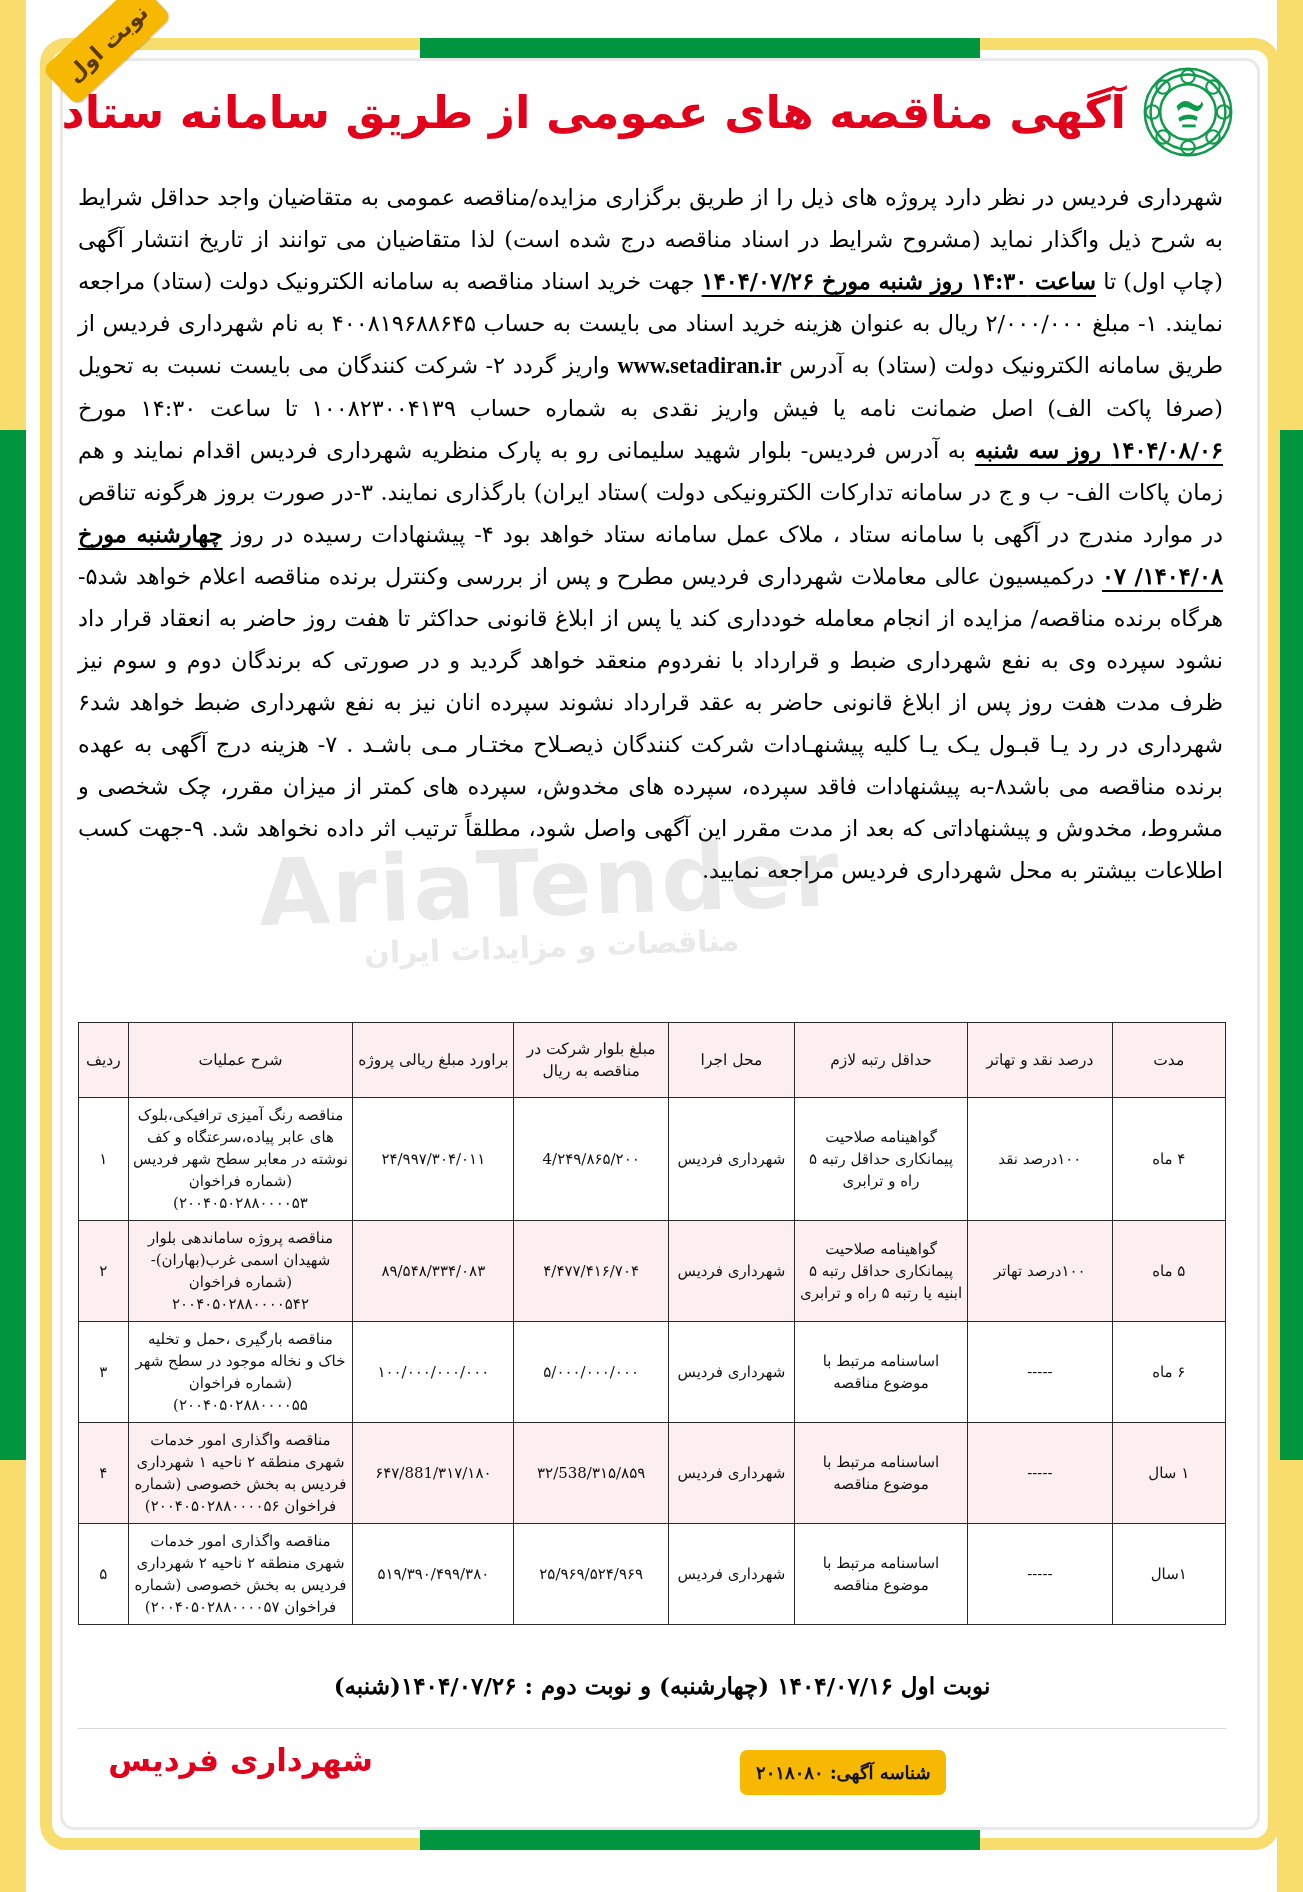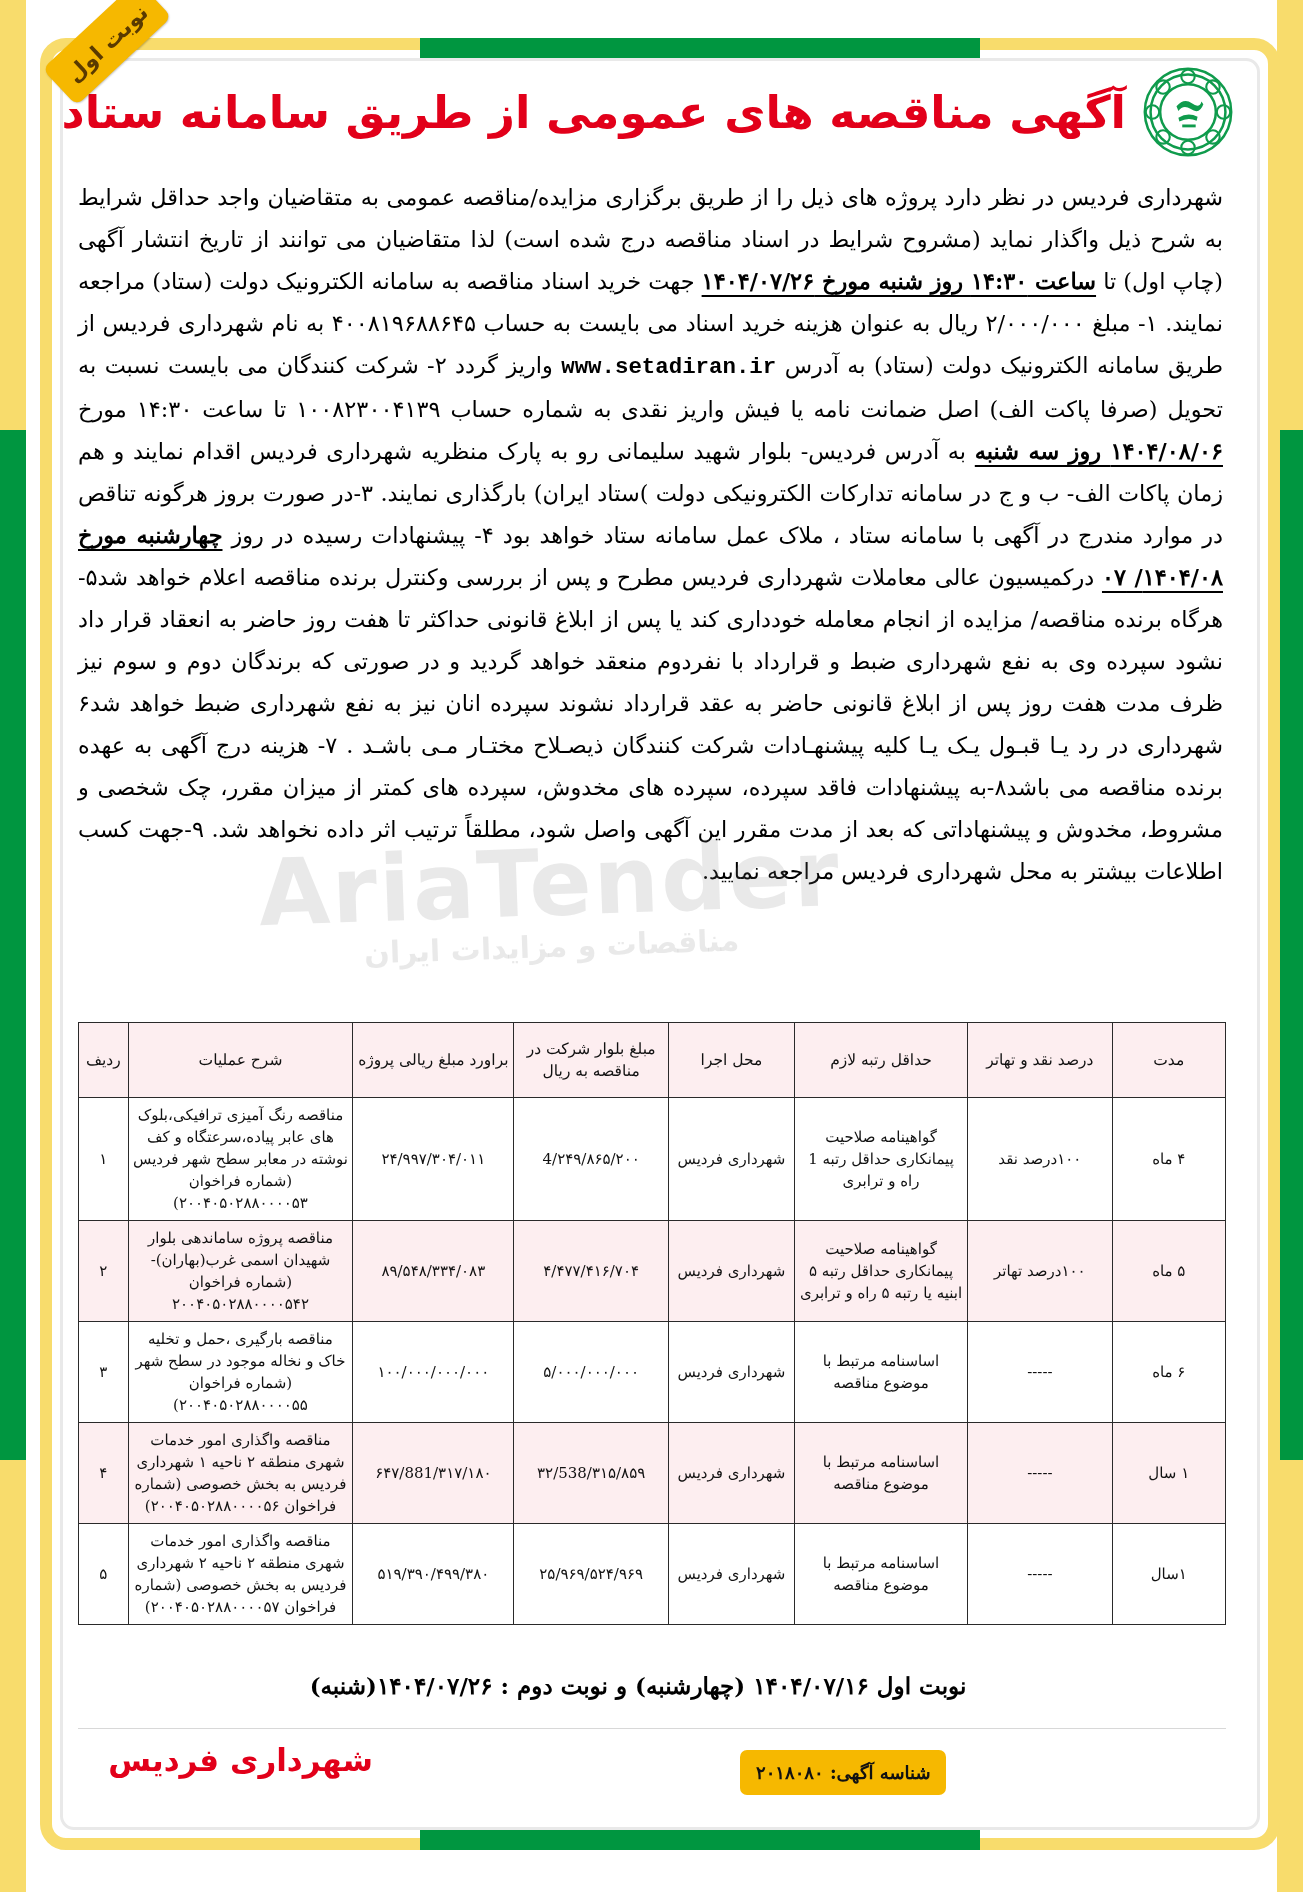"www.setadiran.ir" .latin { font-family: Liberation Mono, monospace -> Liberation Serif, serif }
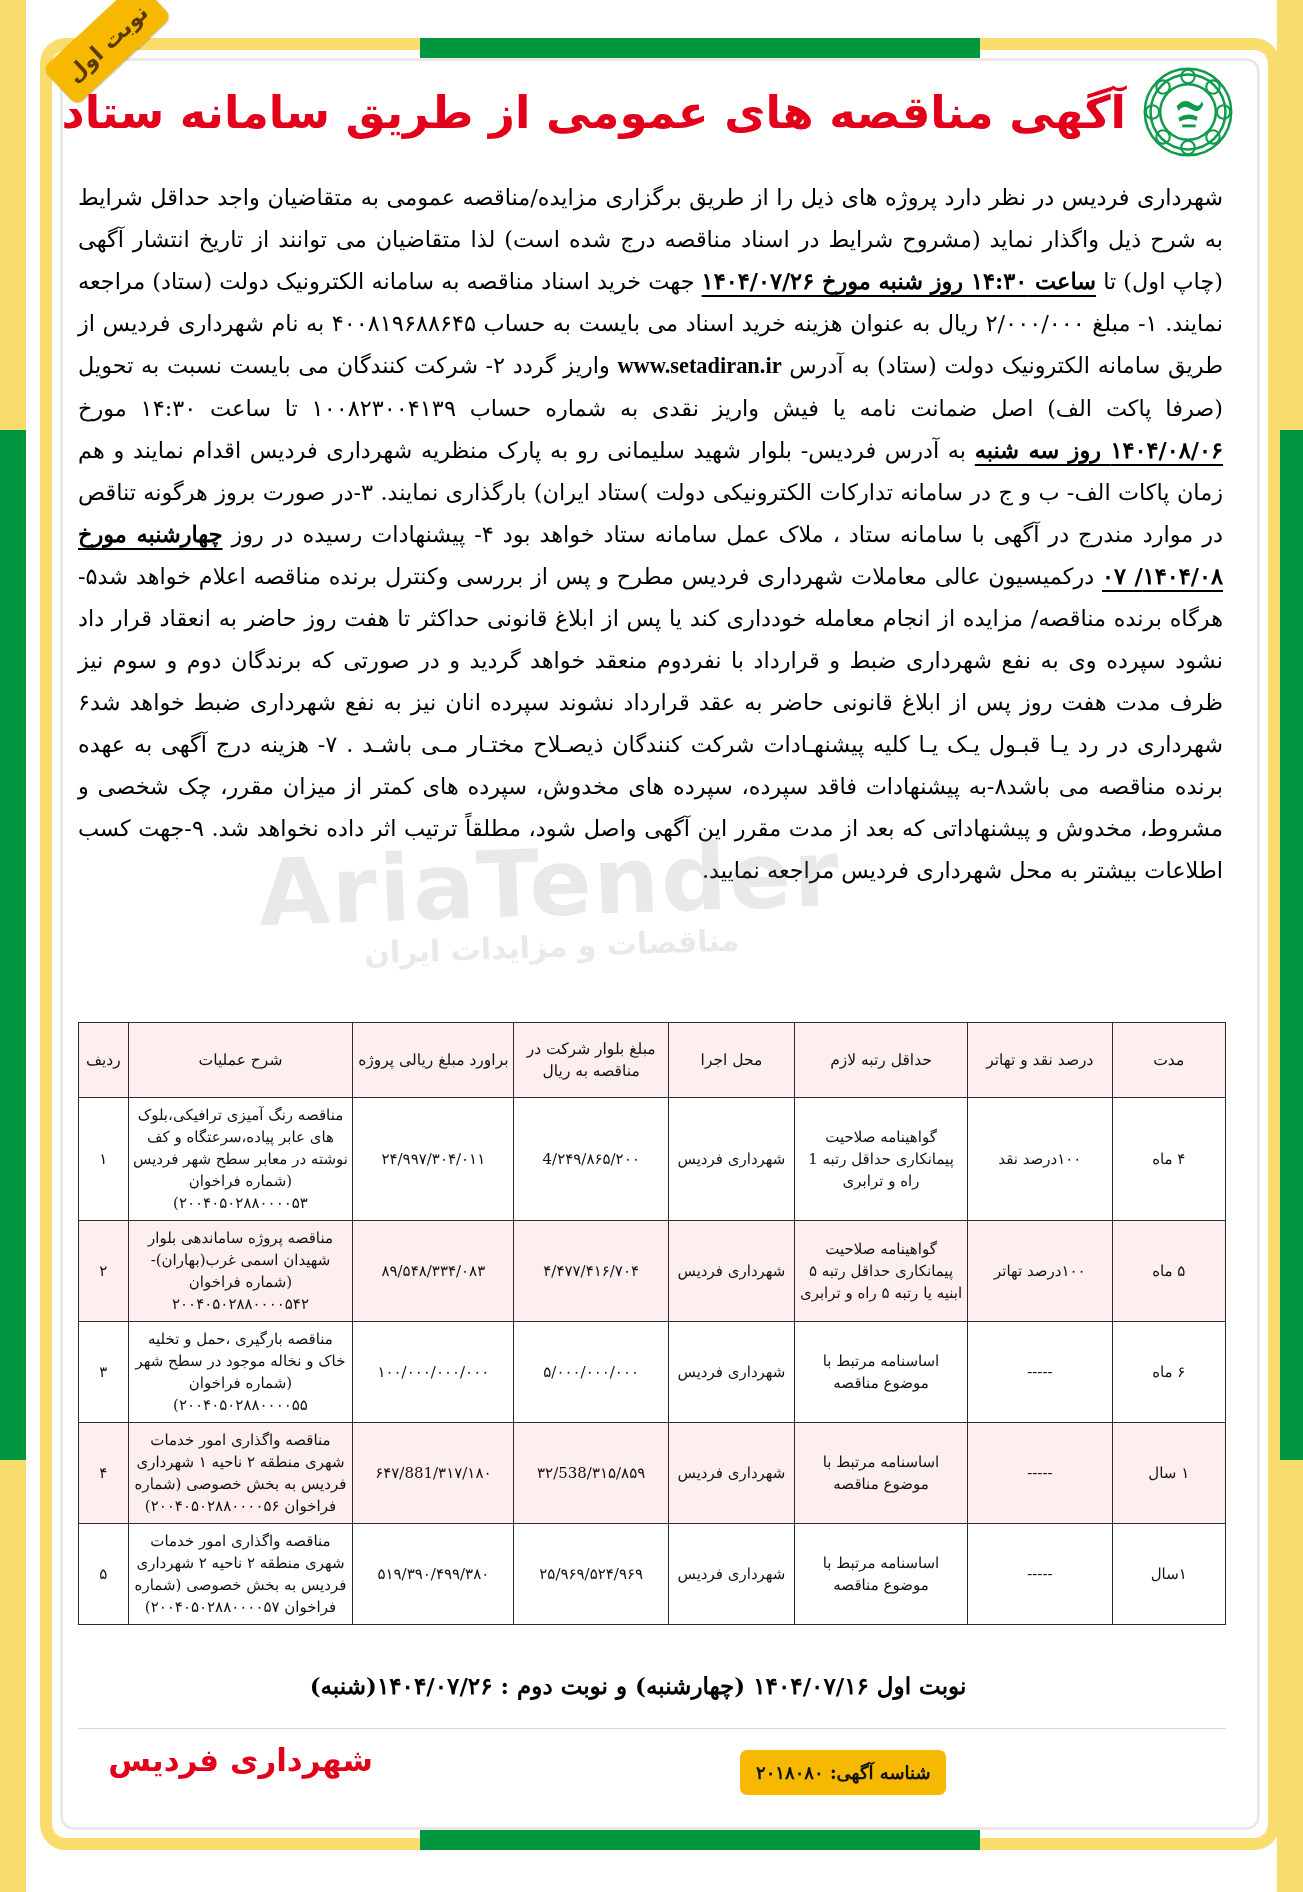"گواهینامه صلاحیت پیمانکاری حداقل رتبه 1" td { text: 1 -> ۵ }
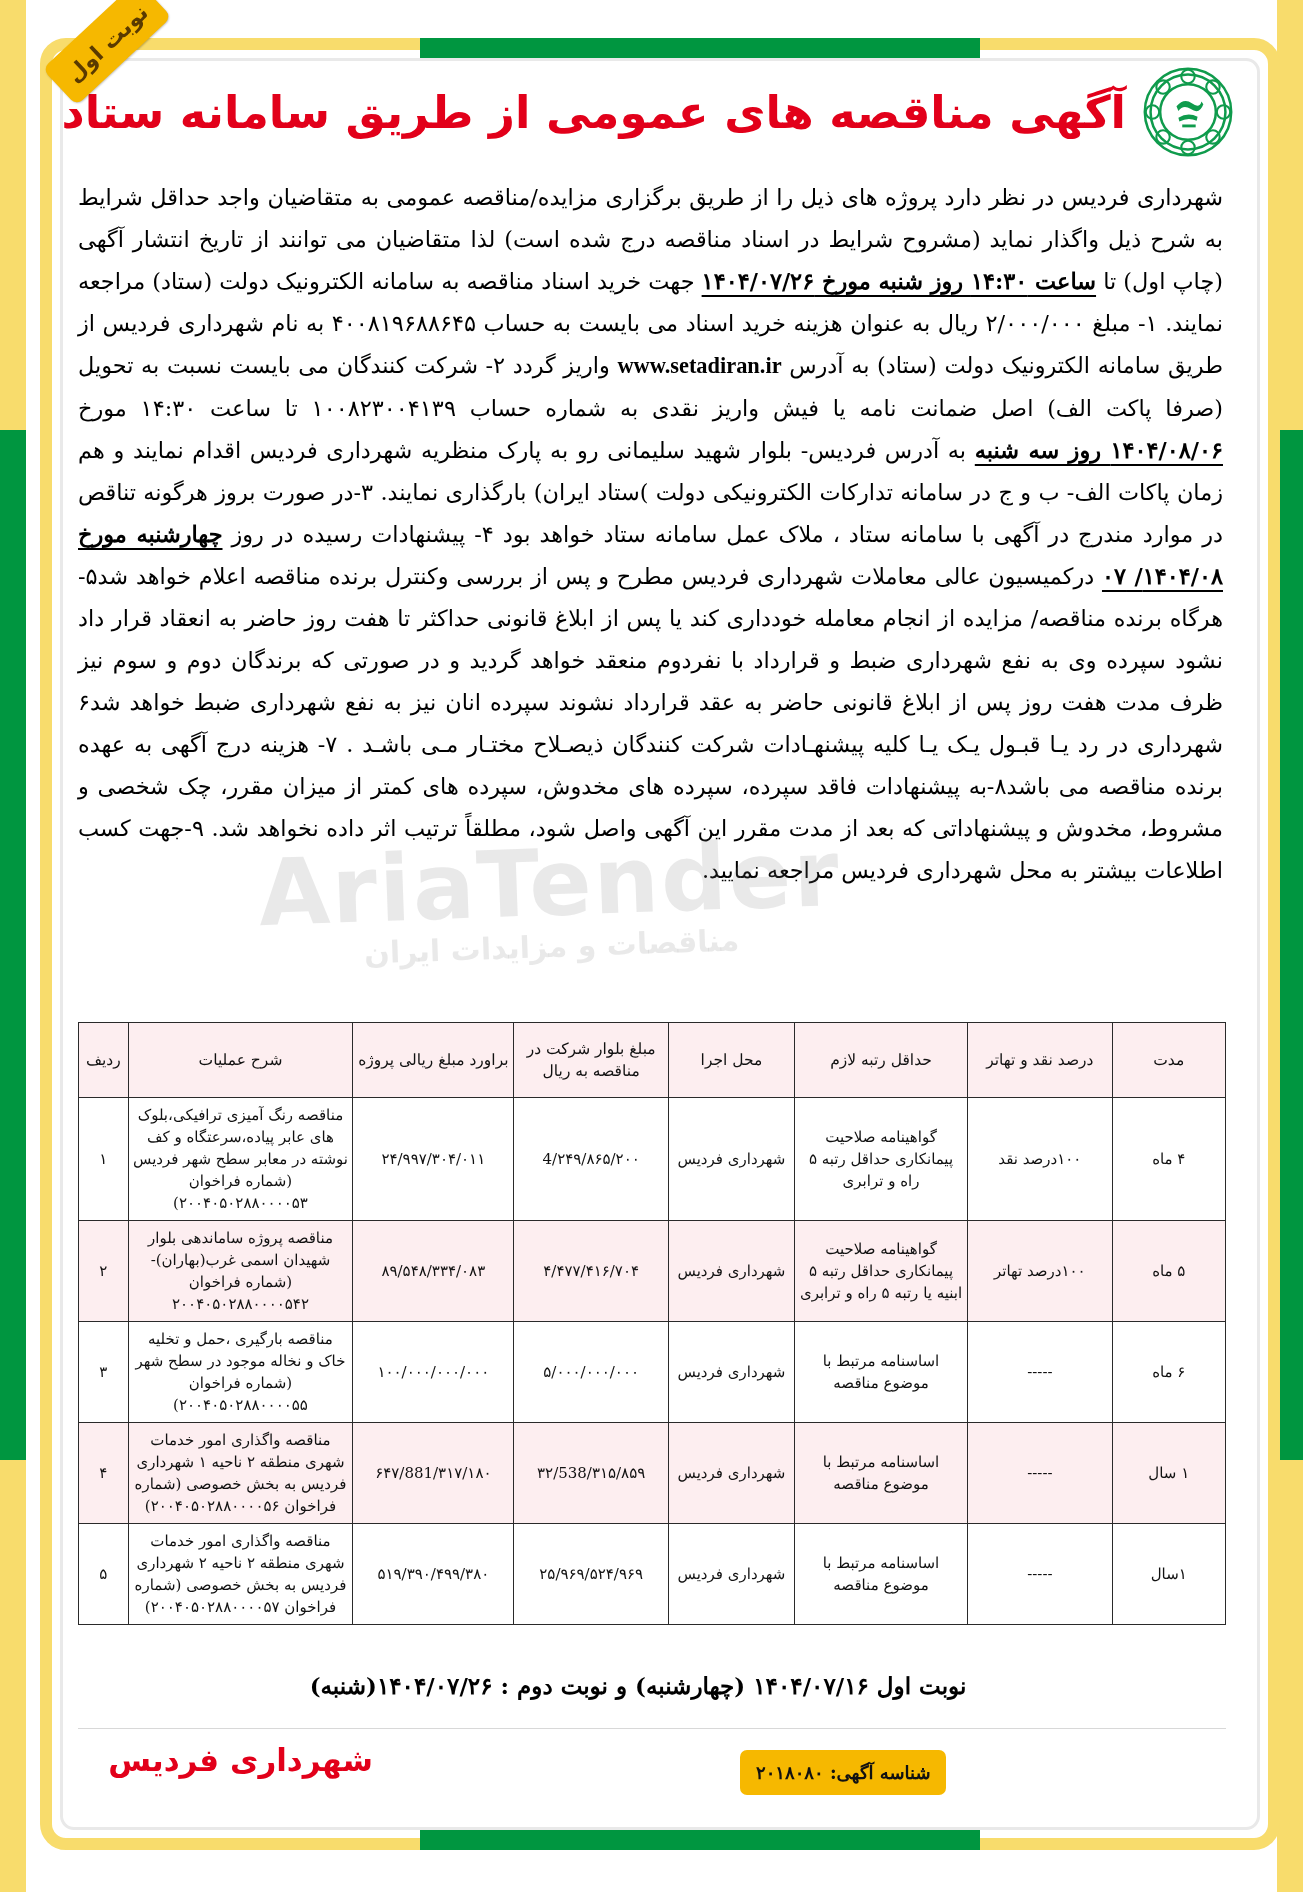"نوبت اول ۱۴۰۴/۰۷/۱۶ (چهارشنبه) و" .publish-line { left: 64px -> 88px }
